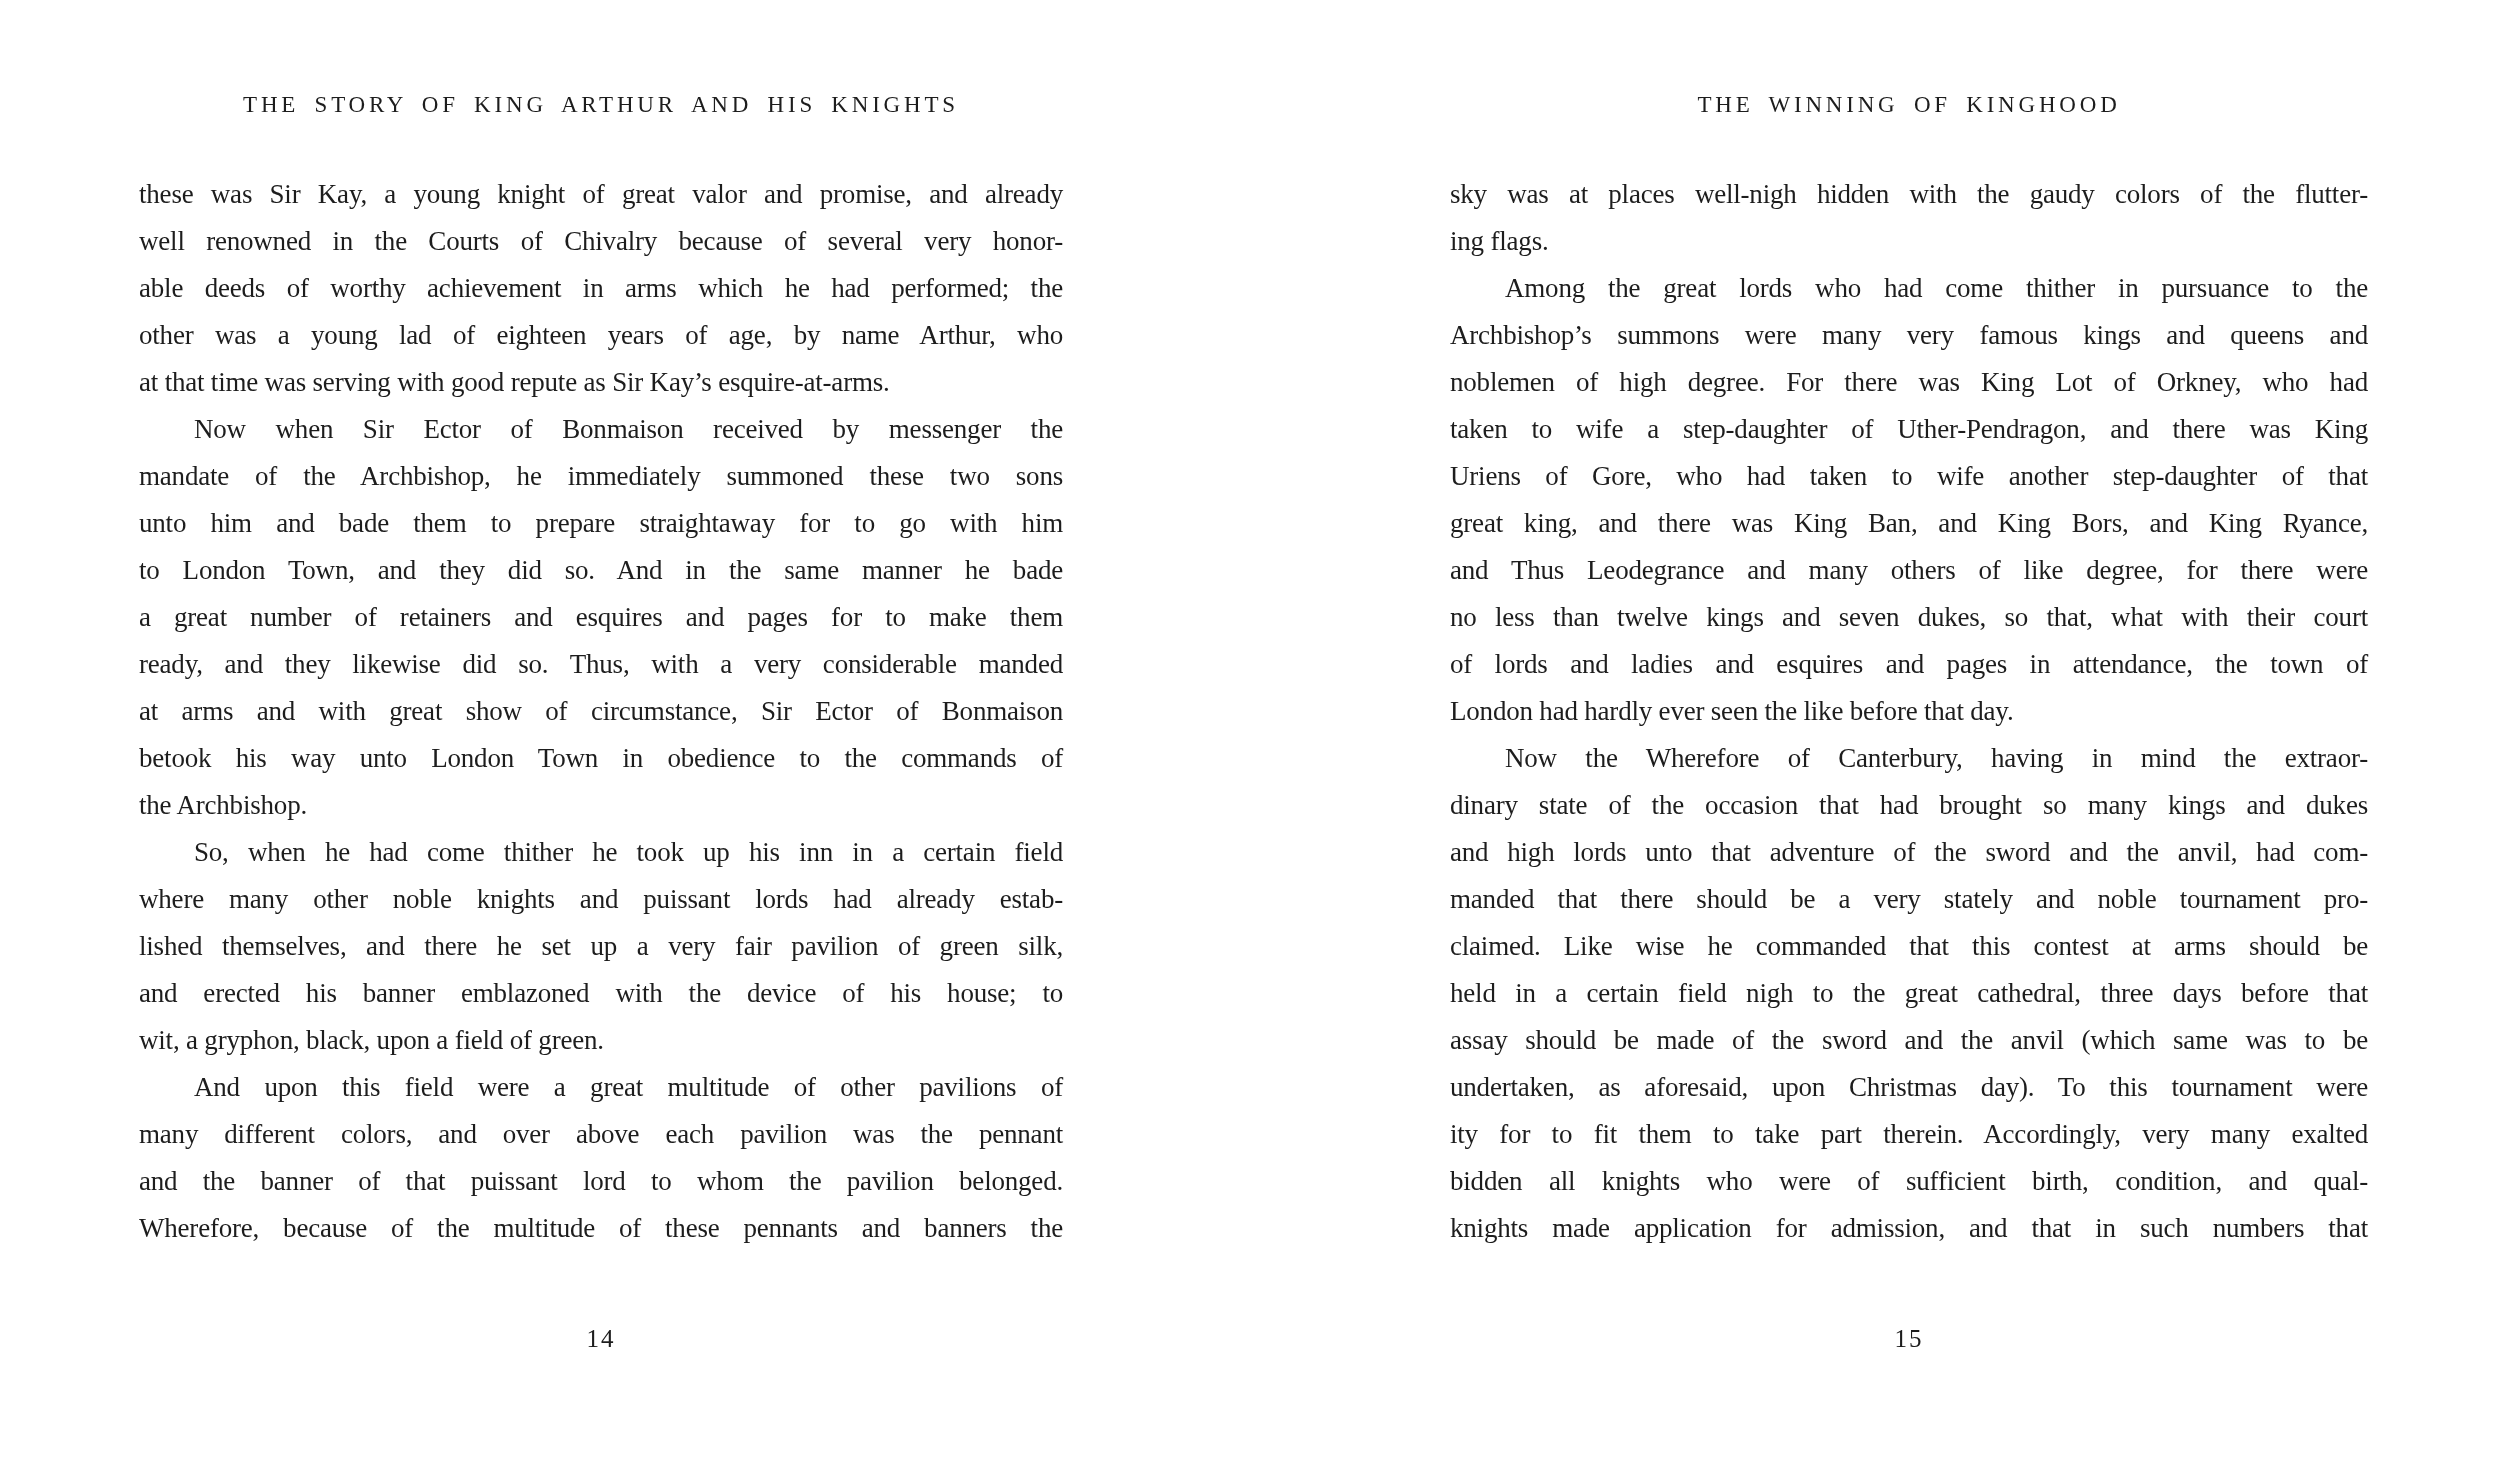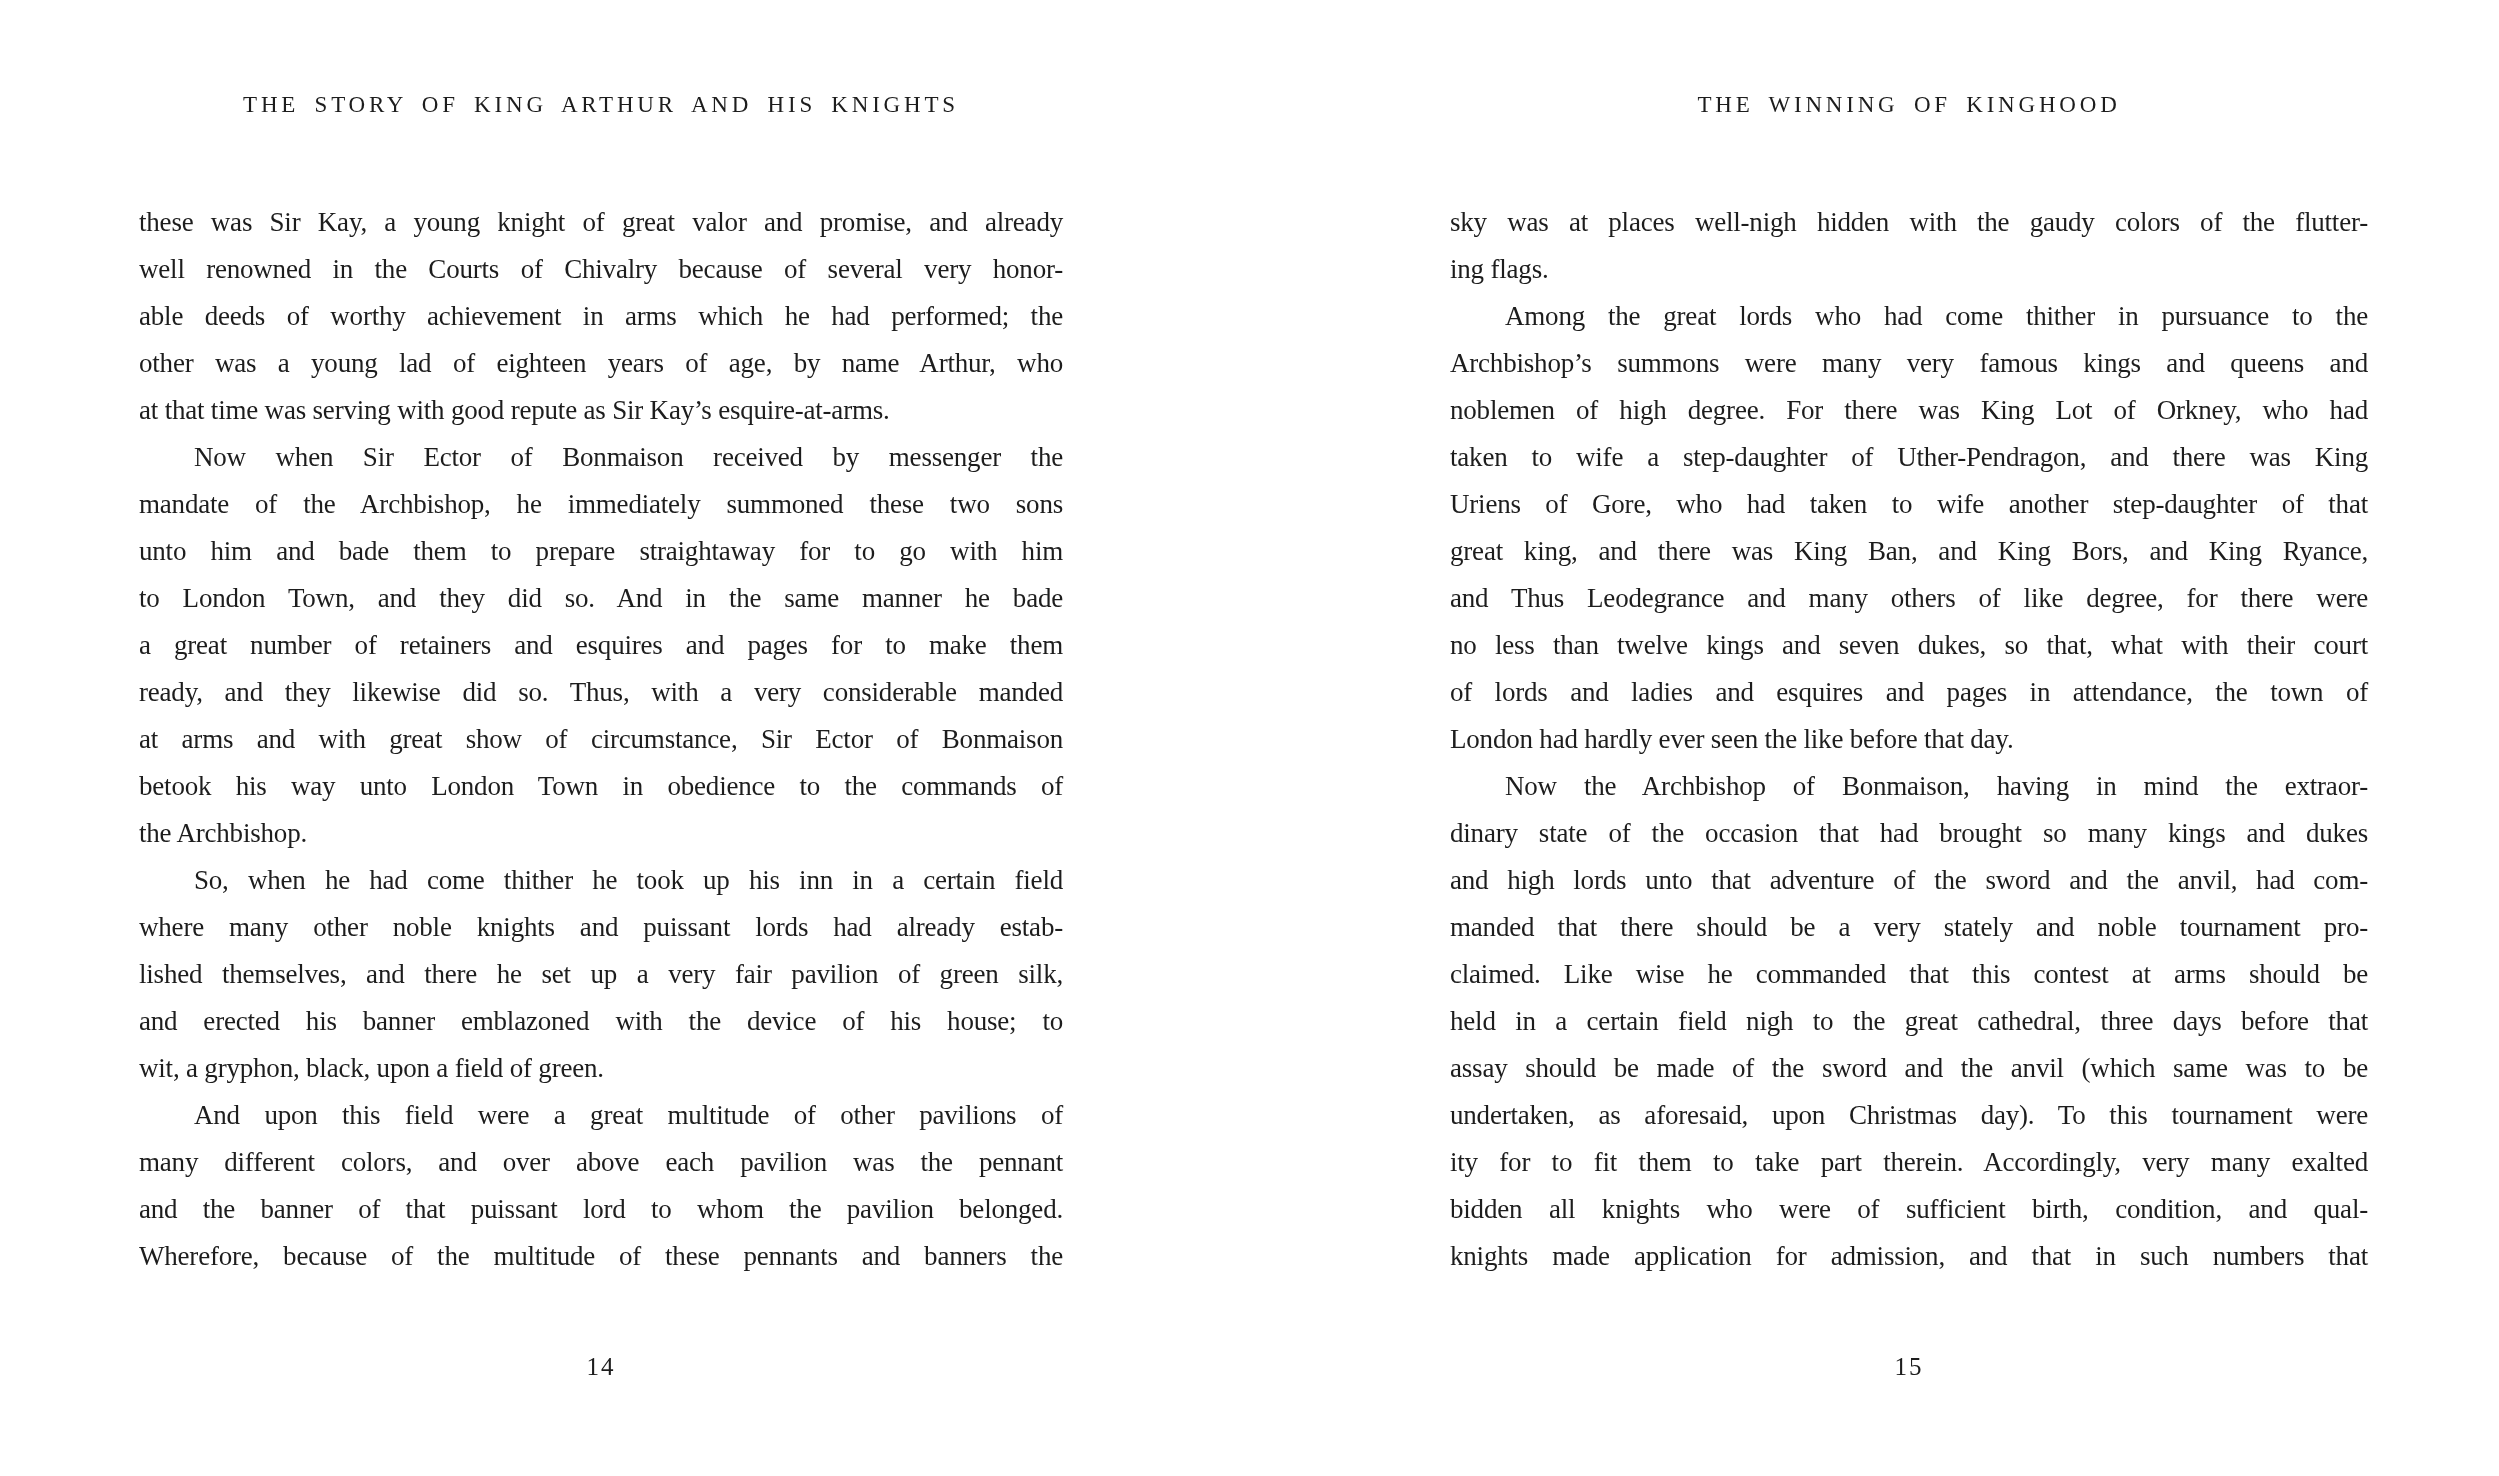"these was Sir Kay, a" .text-block { margin-top: 80px -> 52px }
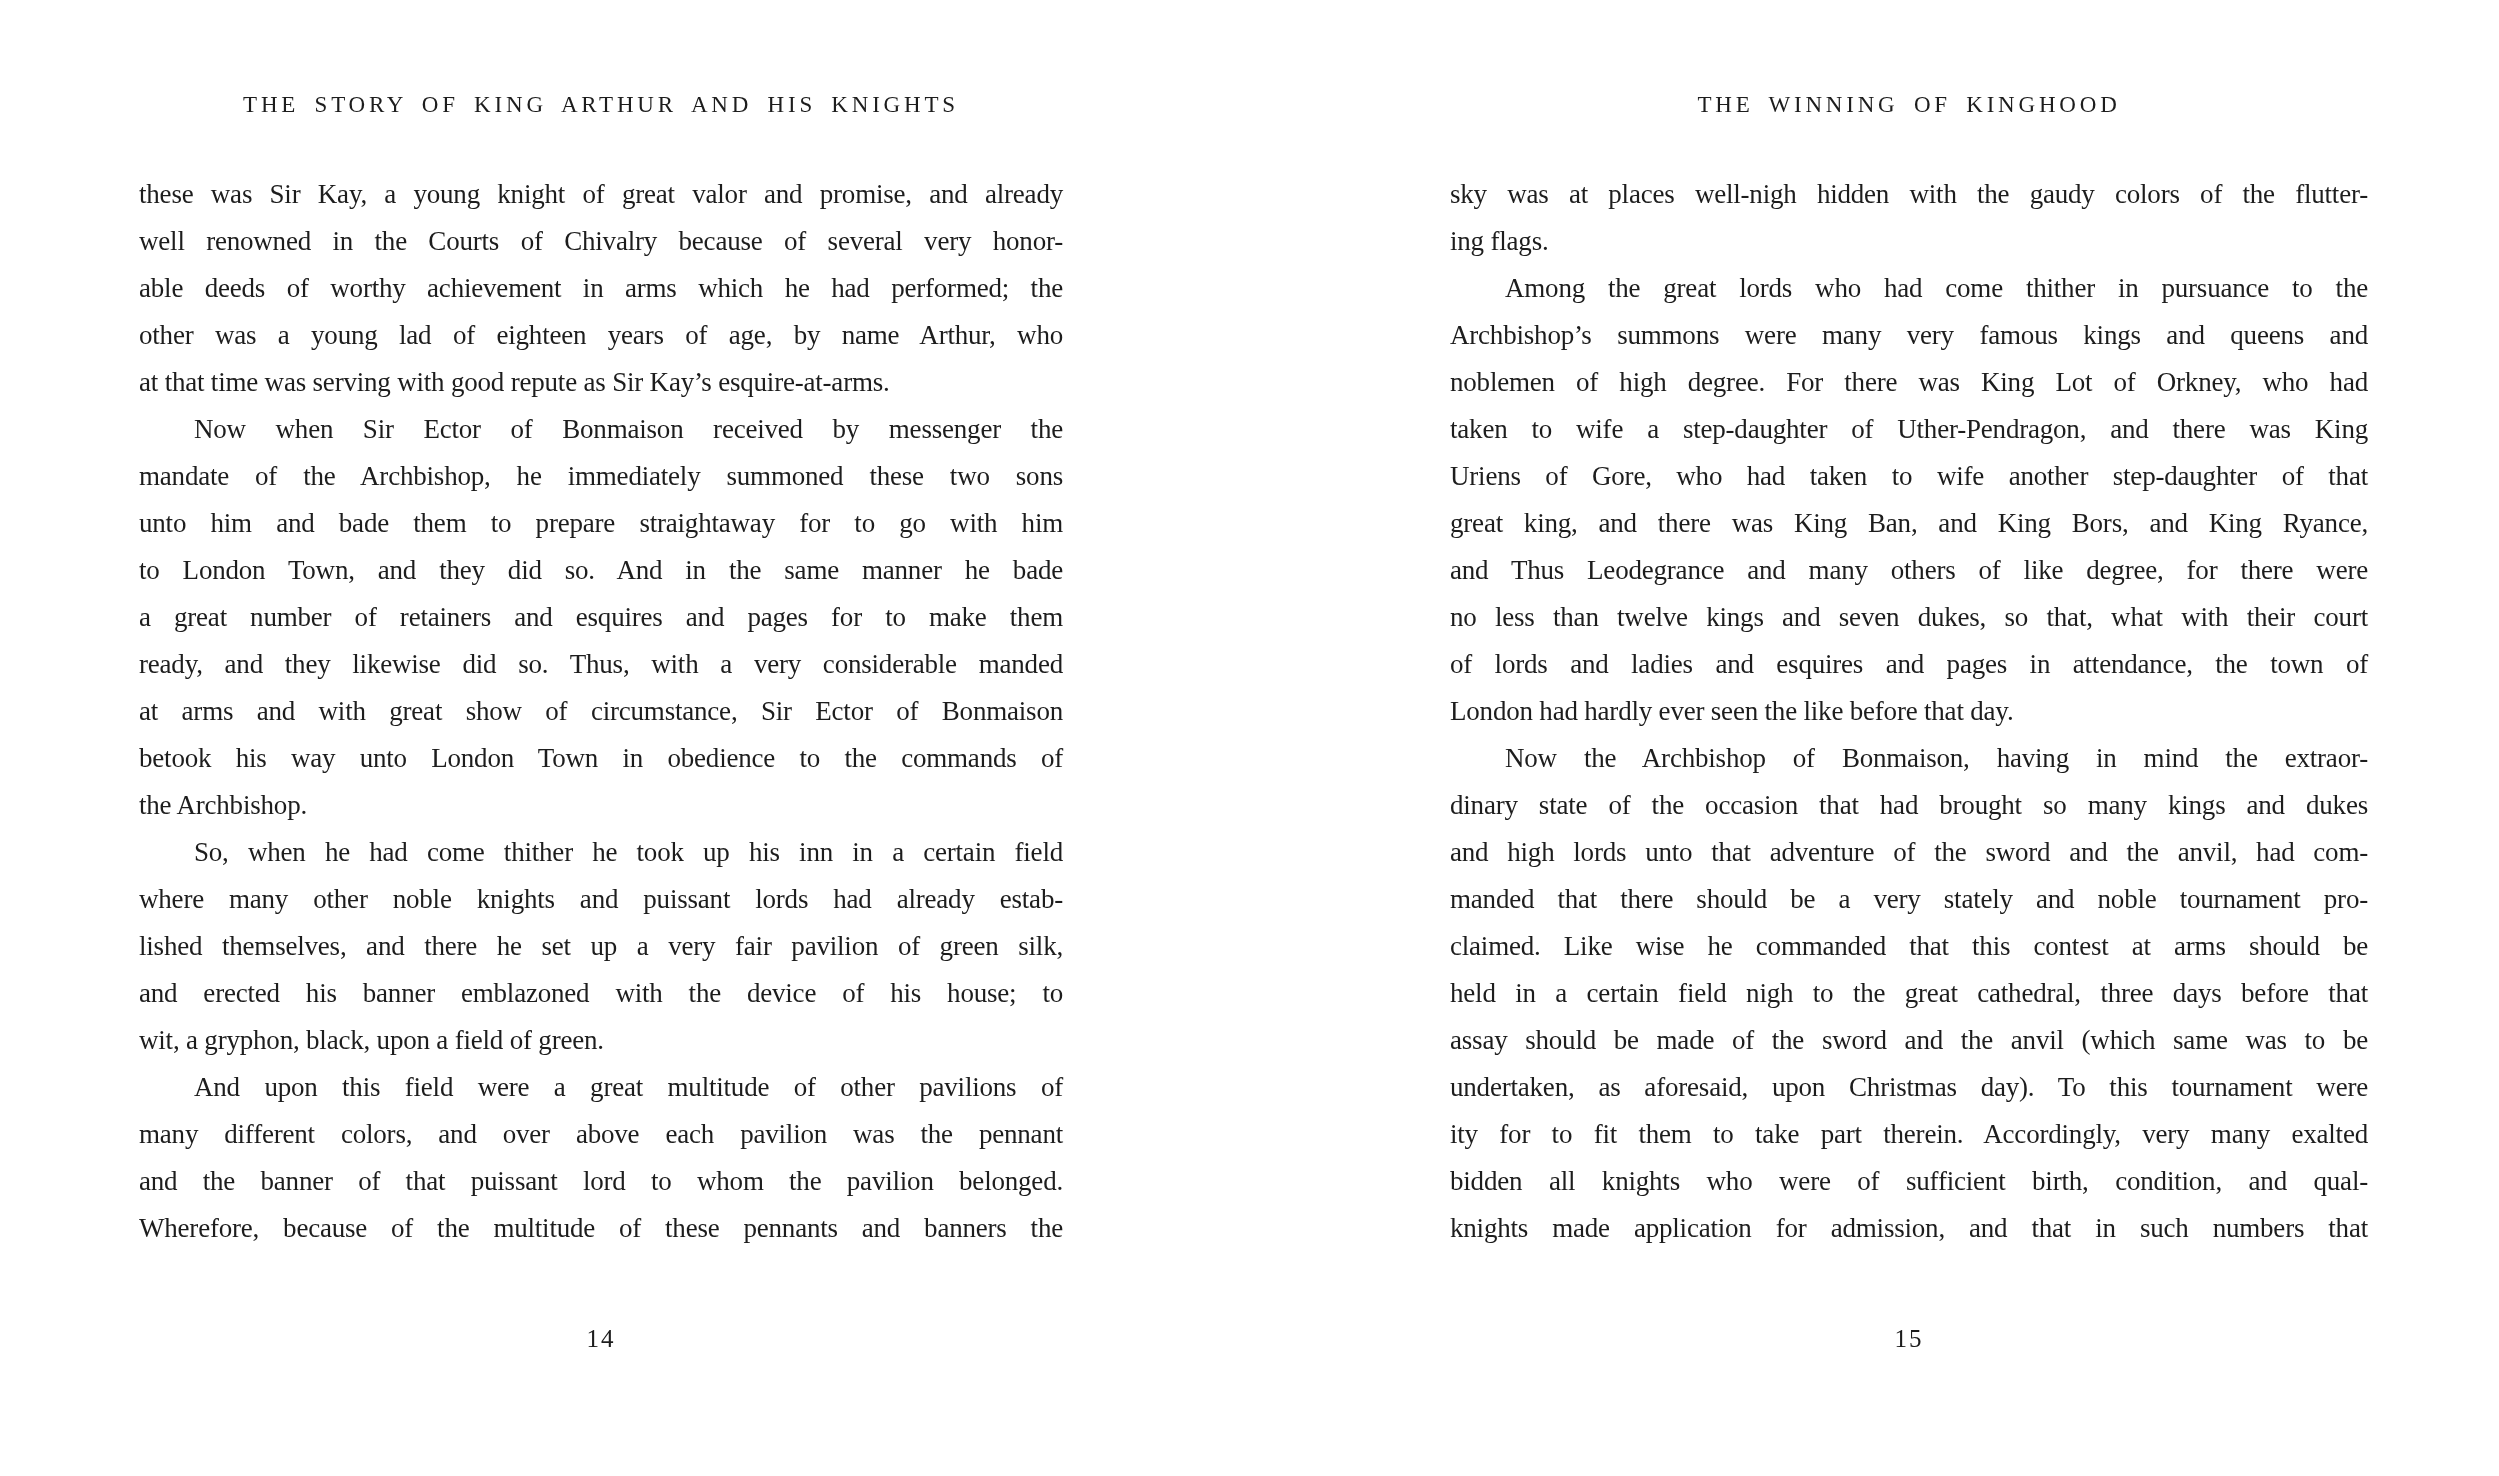"Now the Archbishop of Bonmaison," div.line { text: Archbishop of Bonmaison -> Wherefore of Canterbury }
